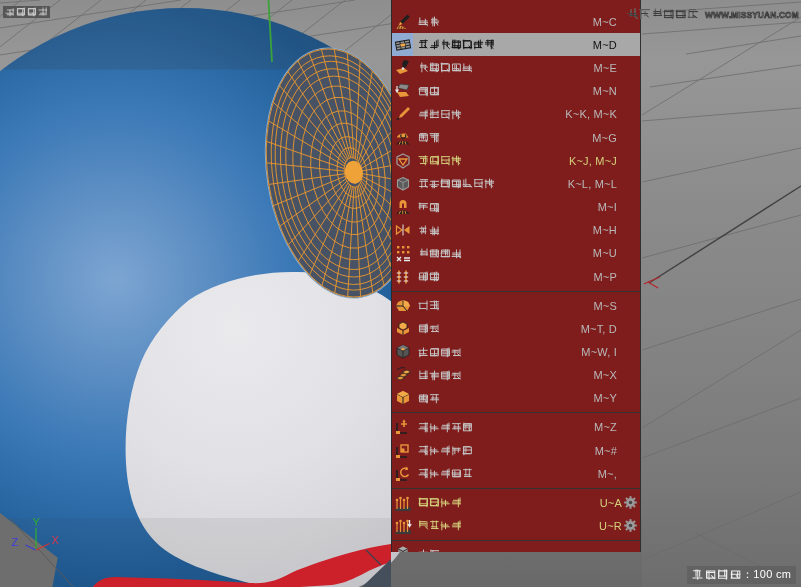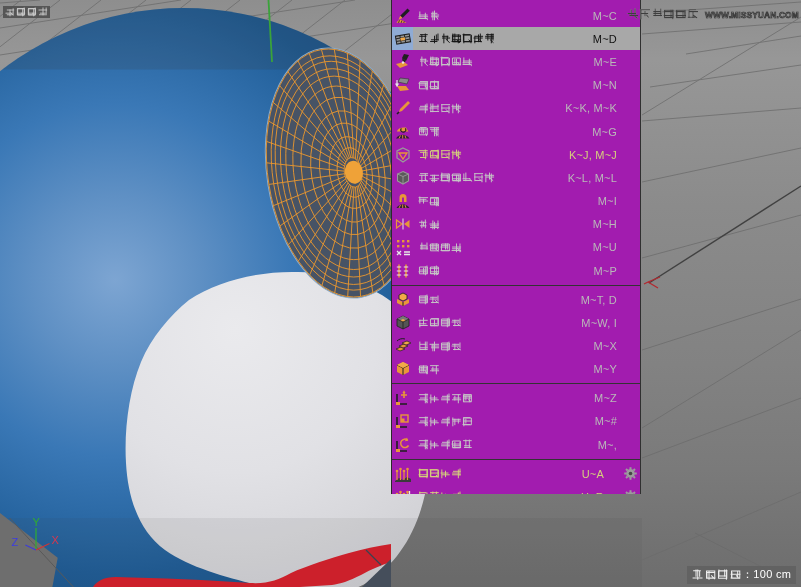"M~C" #menu { background: #a21caf -> #7f1d1d; height: 494px -> 552px; padding-top: 4px -> 10px }
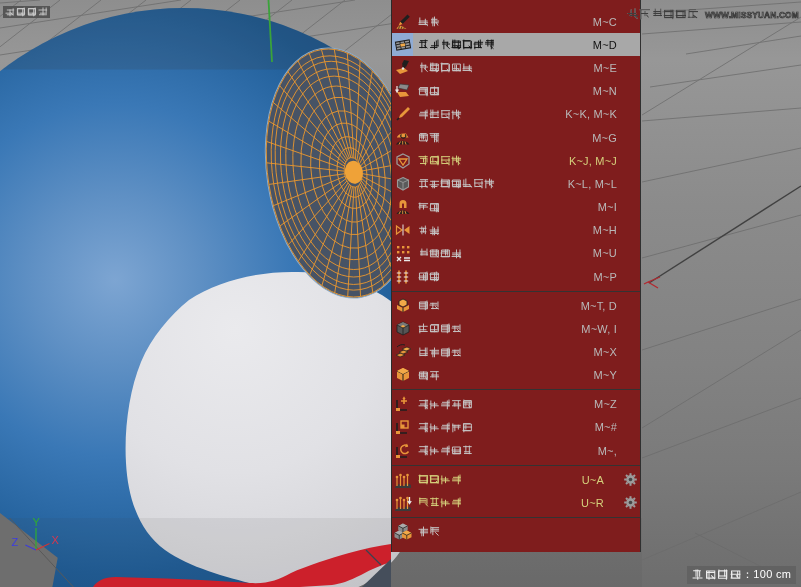"M~S" div.row { html: none -> <div> <div> <svg> <path></path> <path></path> <path></path> <path></path> </svg> </div> <div> <svg> <use></use> </svg> <svg> <use></use> </svg> </div> <span>M~S</span> </div> }
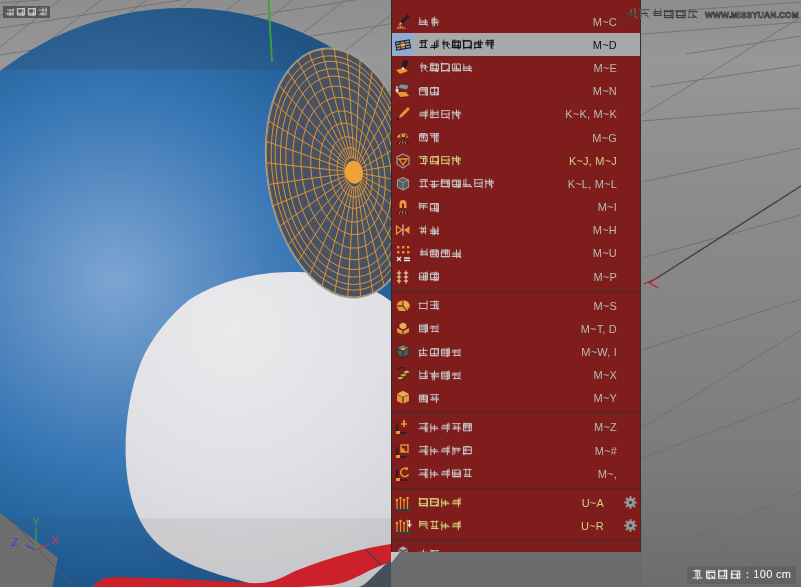"U~A" .row .sc { margin-right: 20px -> 2px }
